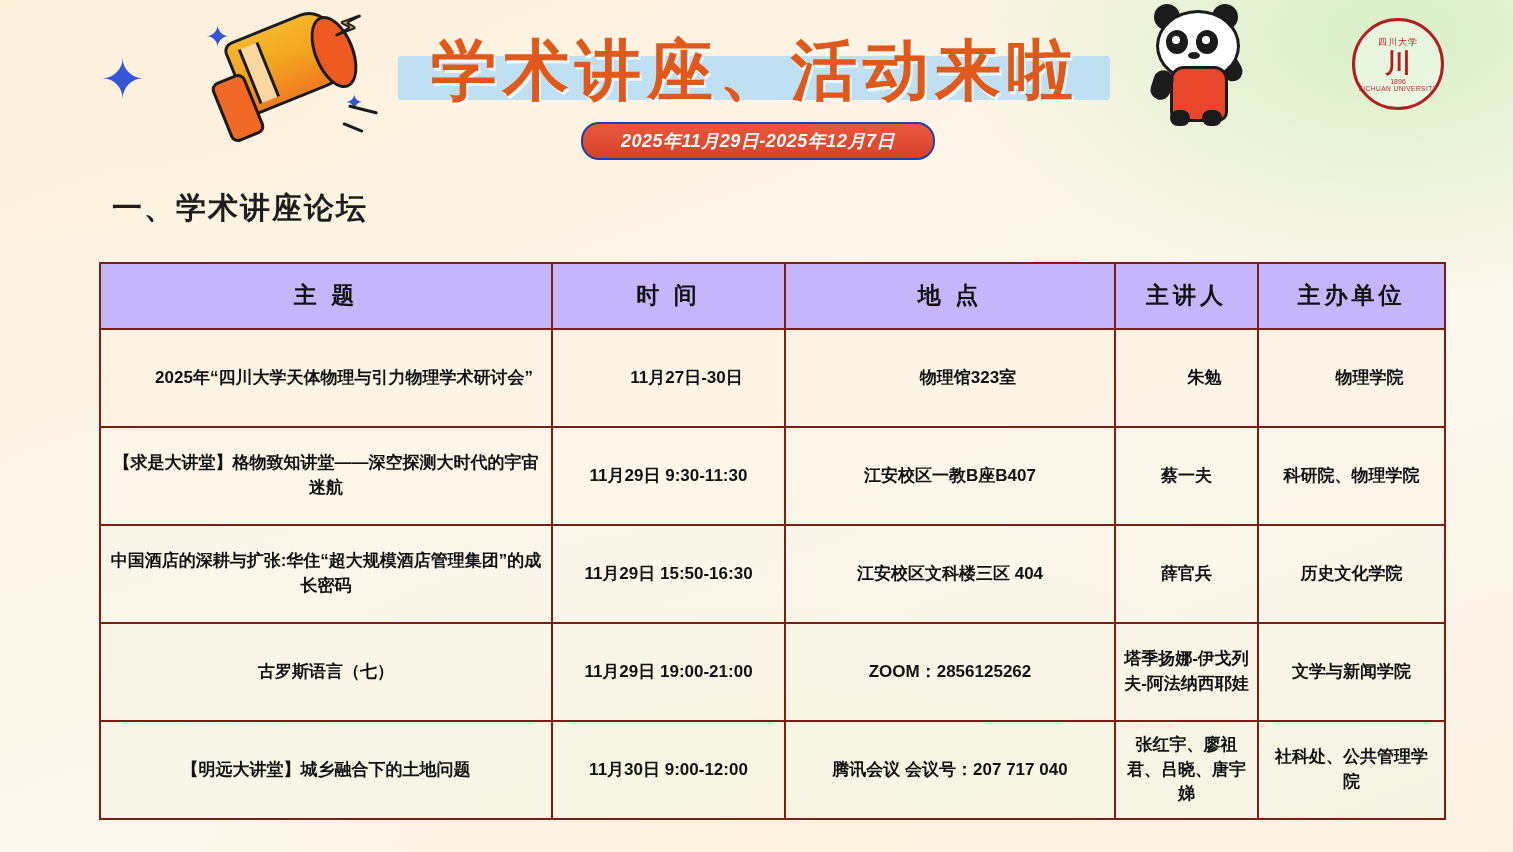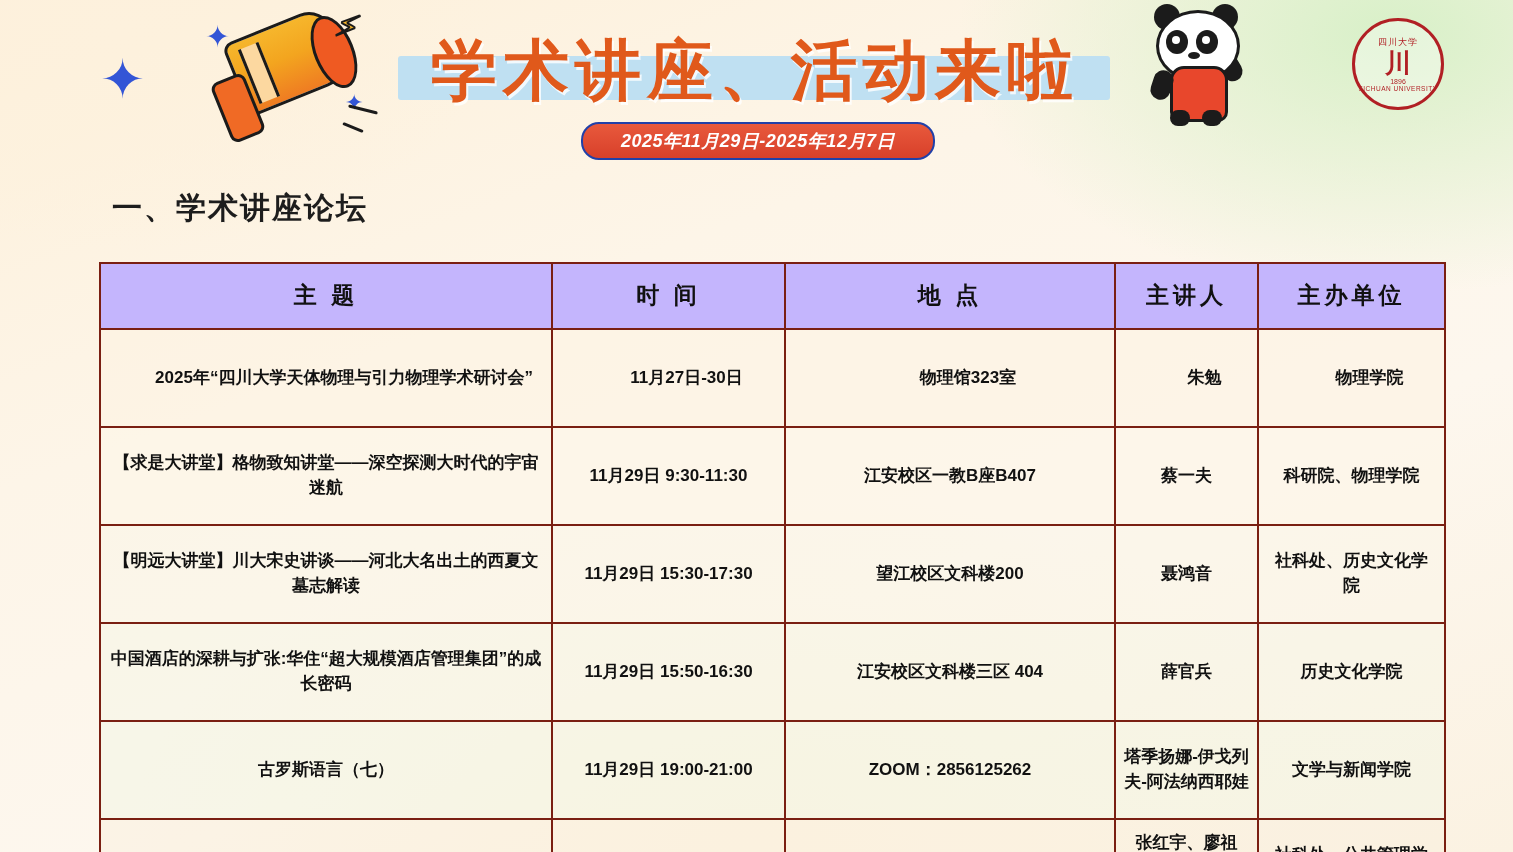"【明远大讲堂】川大宋史讲谈——河北大名出土的西夏文墓志解读" tr { html: <tr> <td>【明远大讲堂】川大宋史讲谈——河北大名出土的西夏文墓志解读</td> <td>11月29日 15:30-17:30</td> <td>望江校区文科楼200</td> <td>聂鸿音</td> <td>社科处、历史文化学院</td> </tr> -> none }
